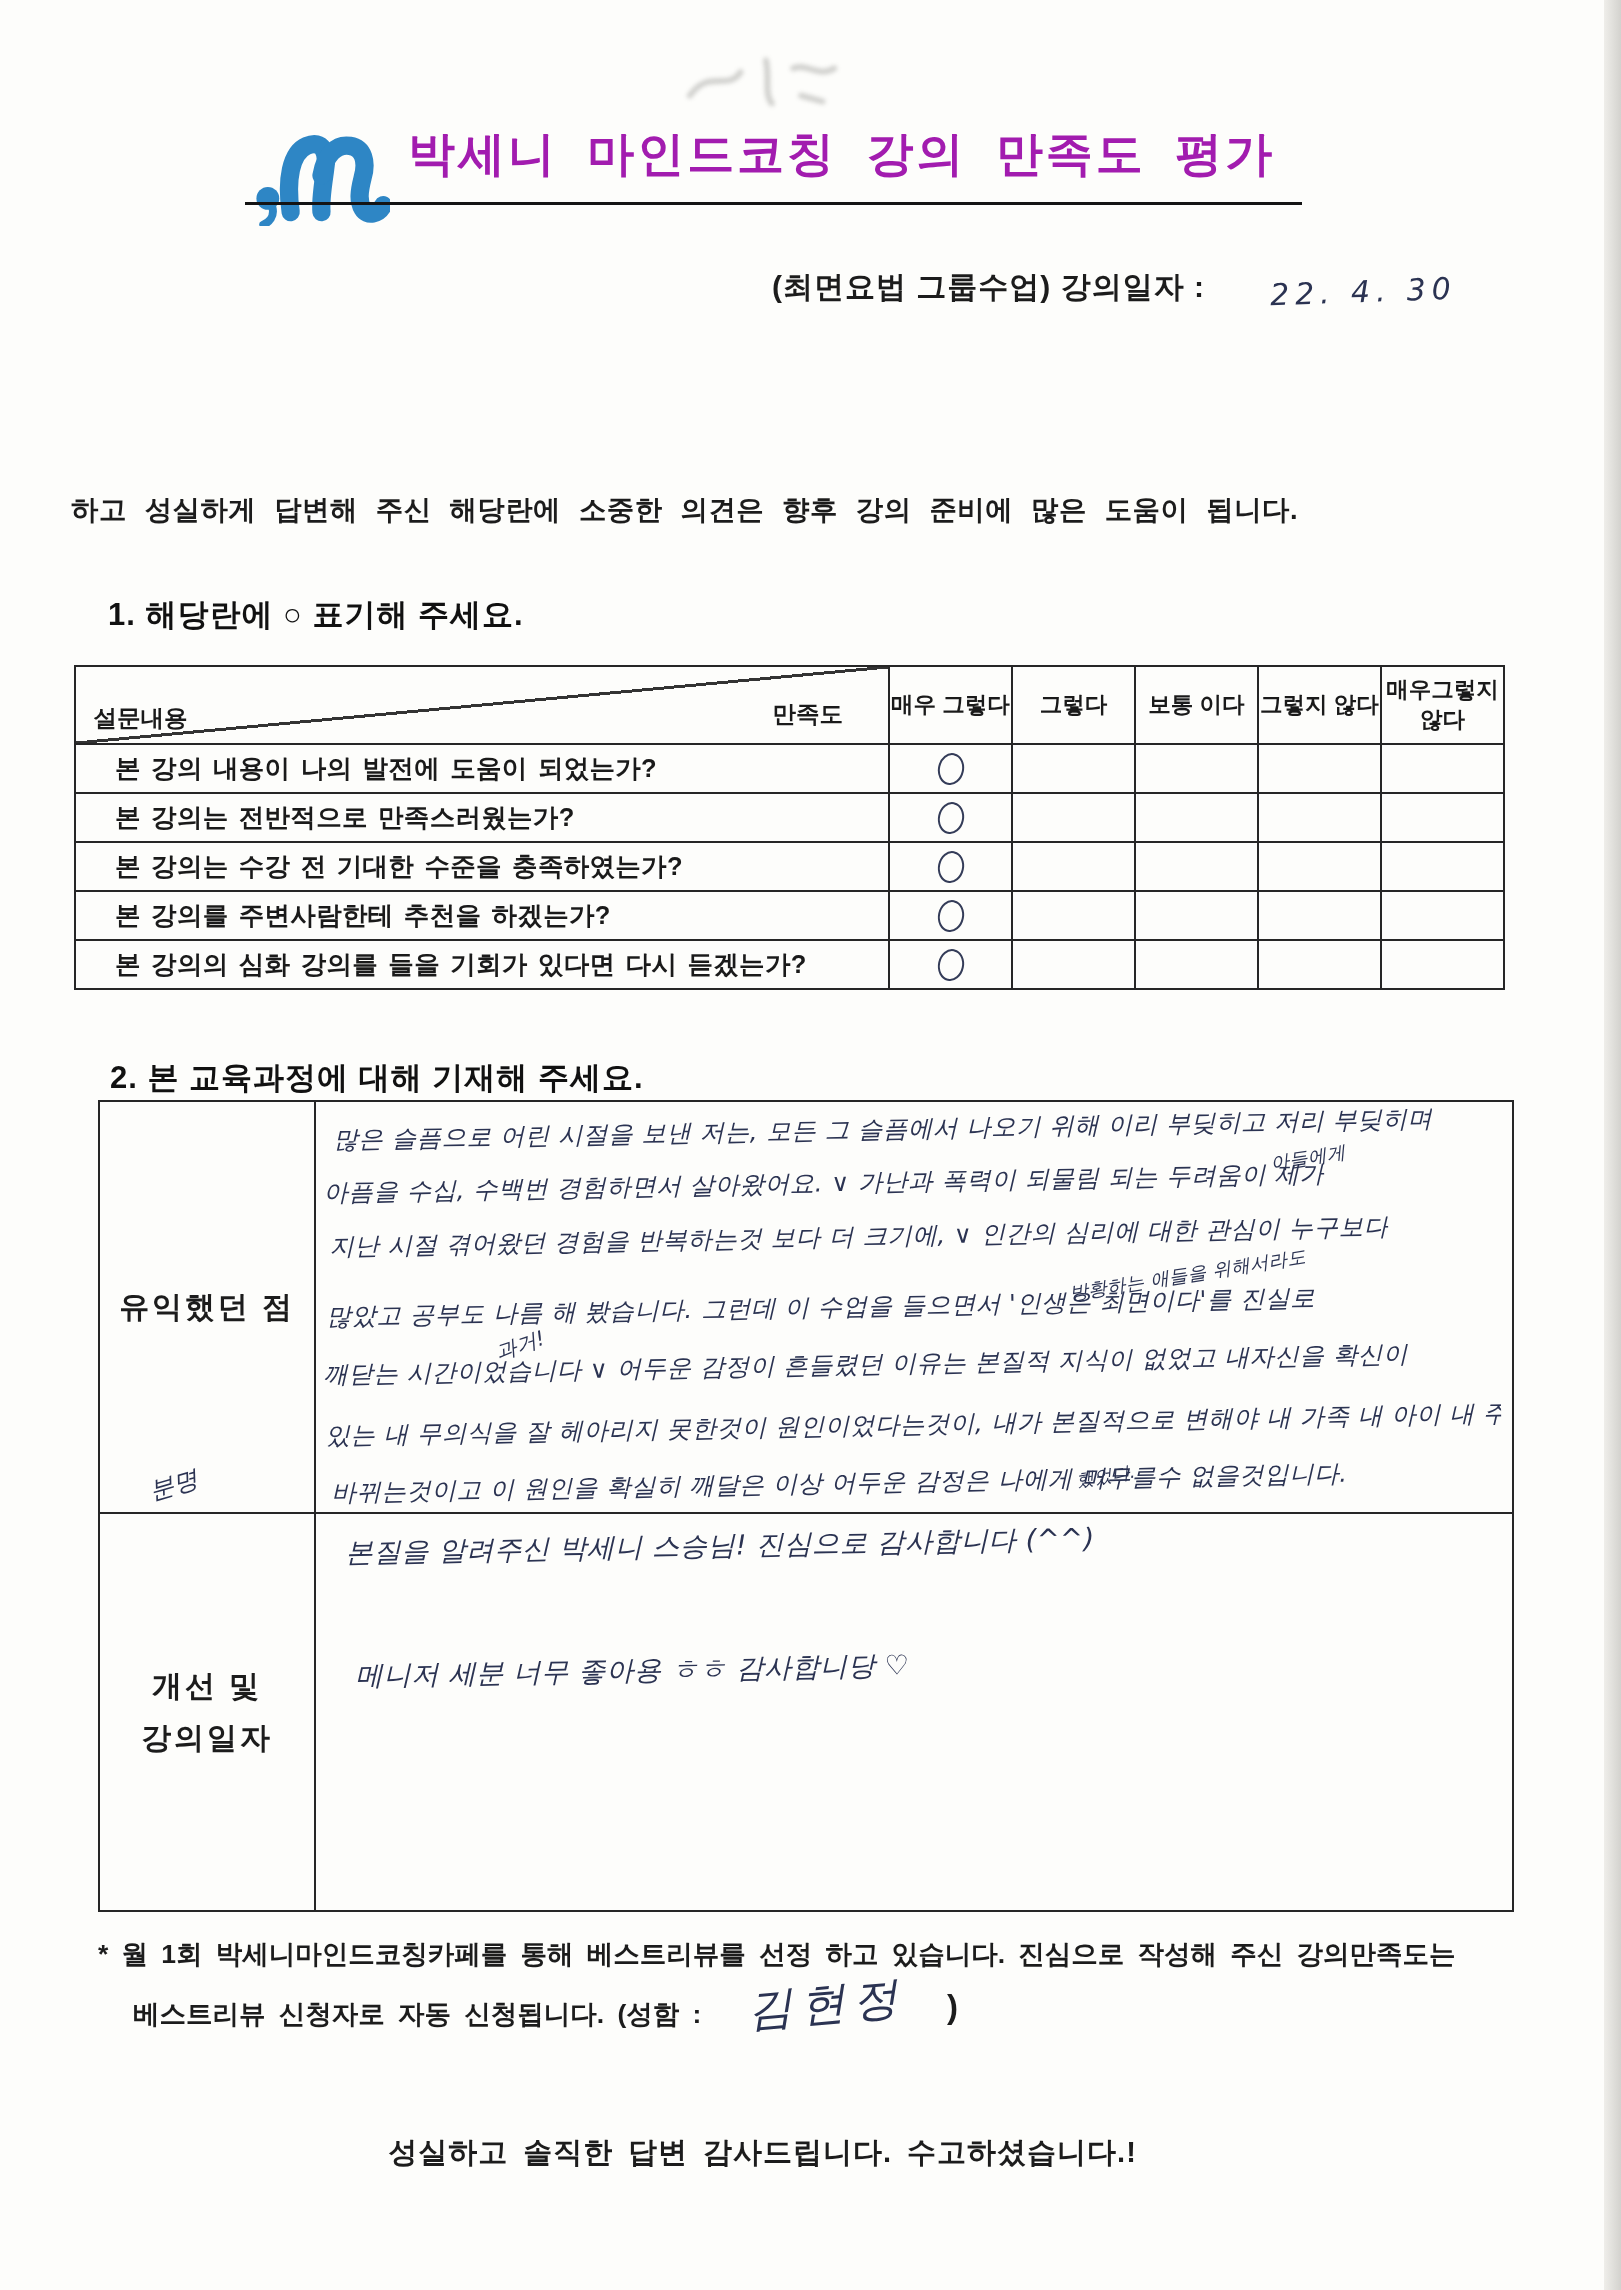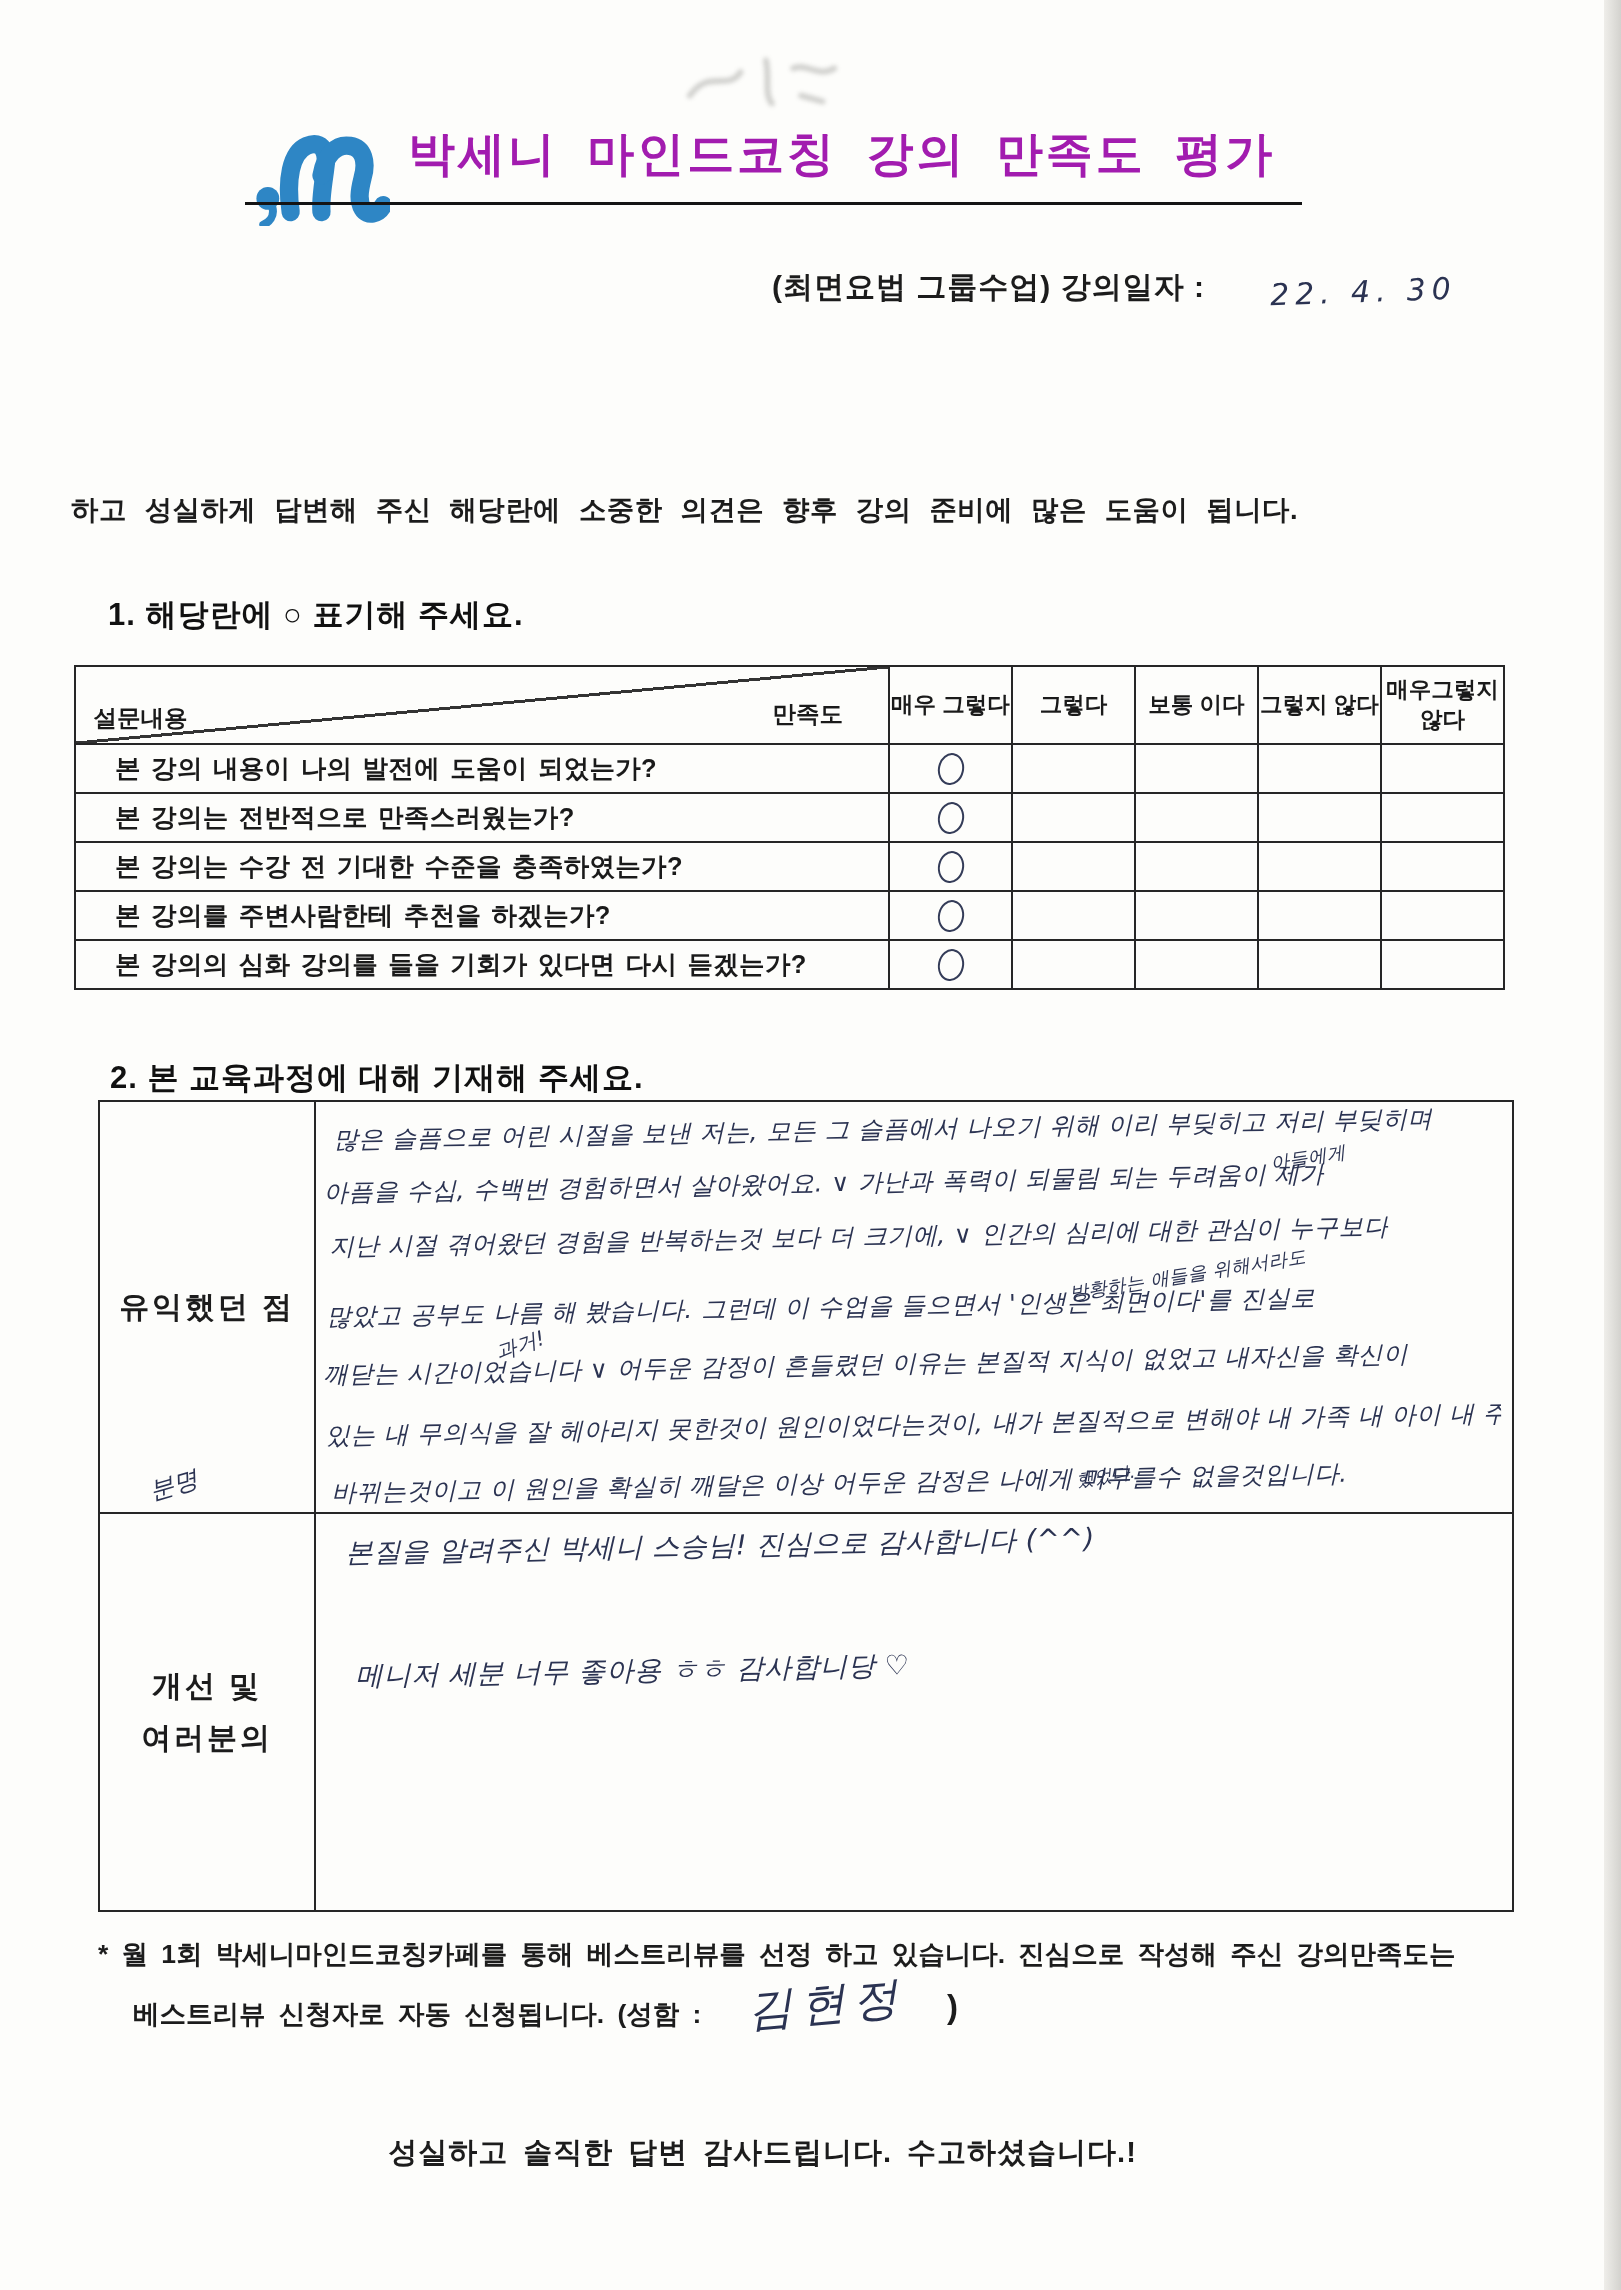"여러분의" span { text: 여러분의 -> 강의일자 }
